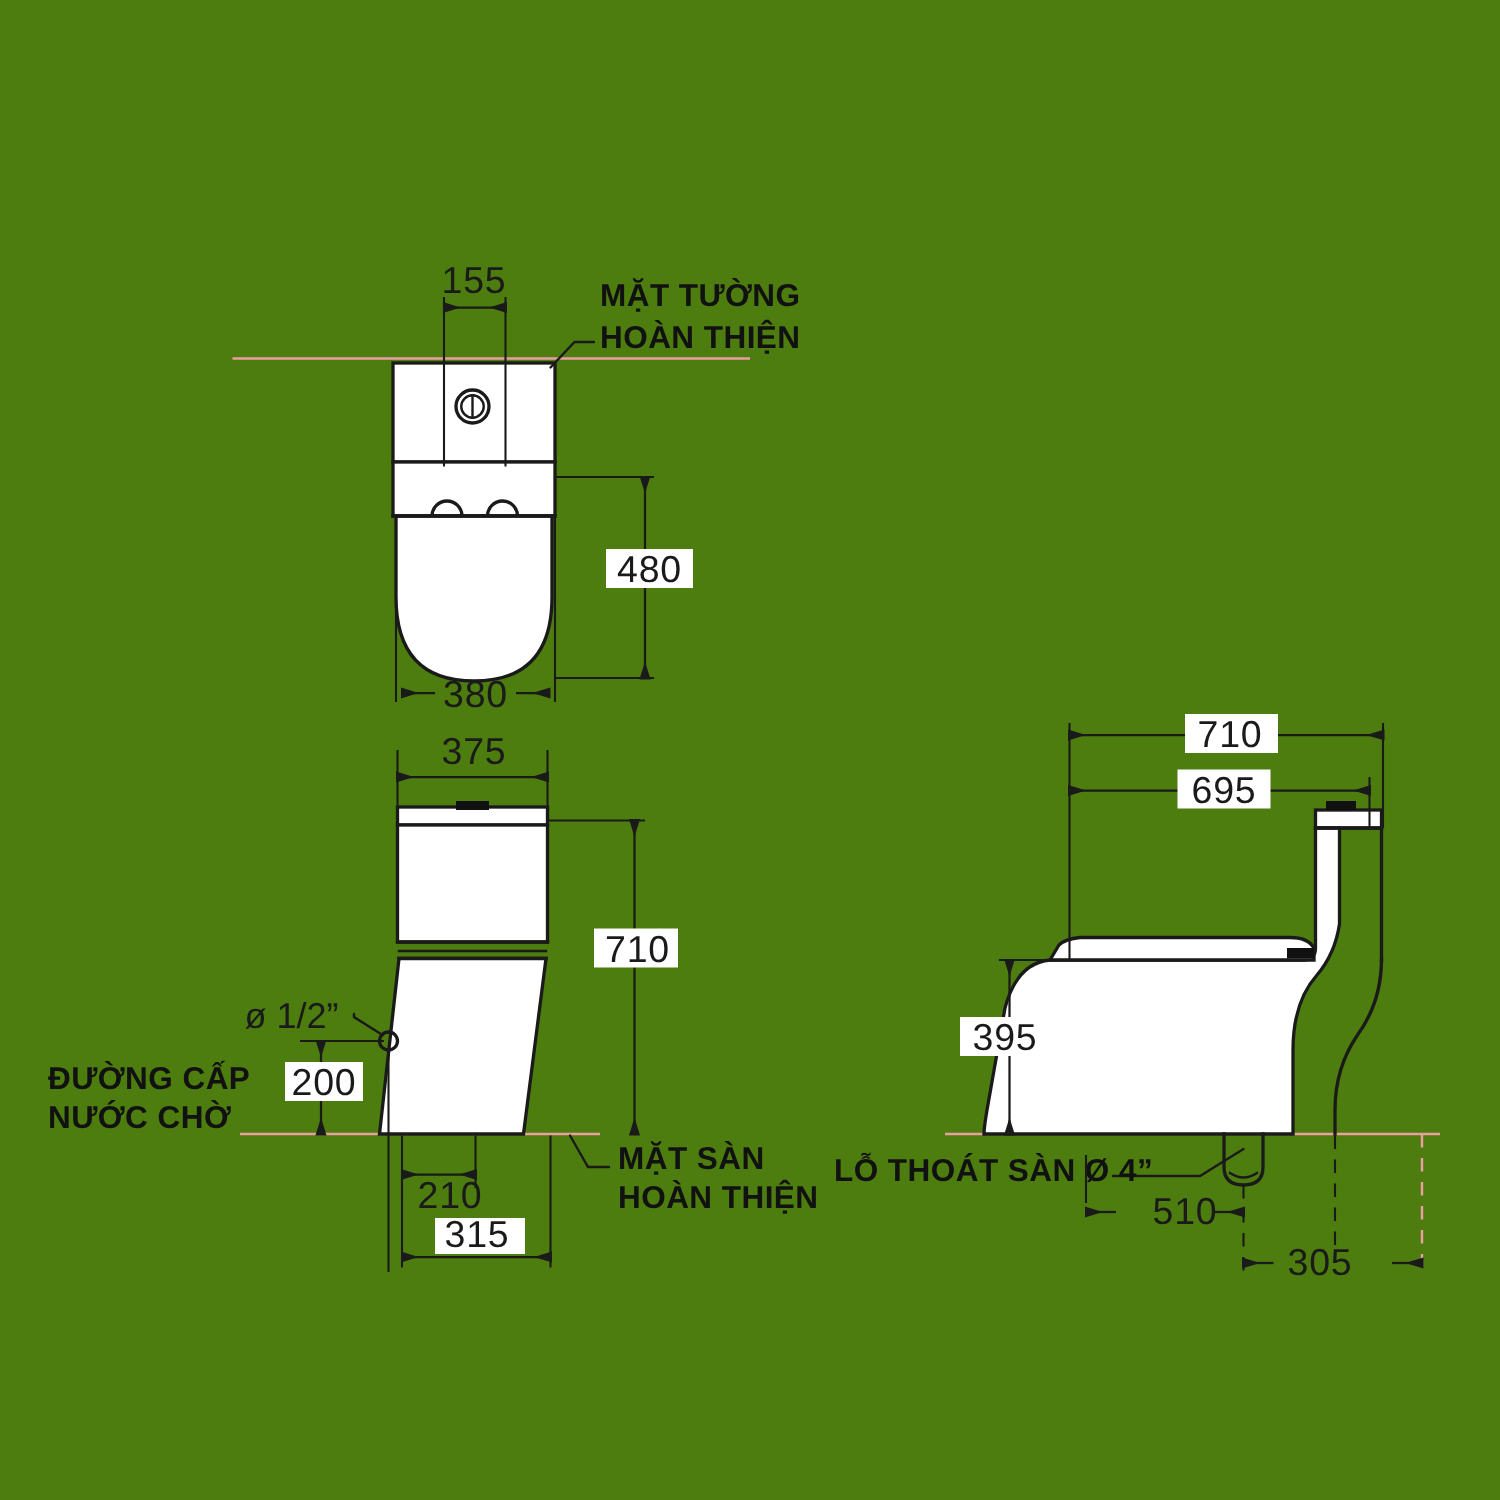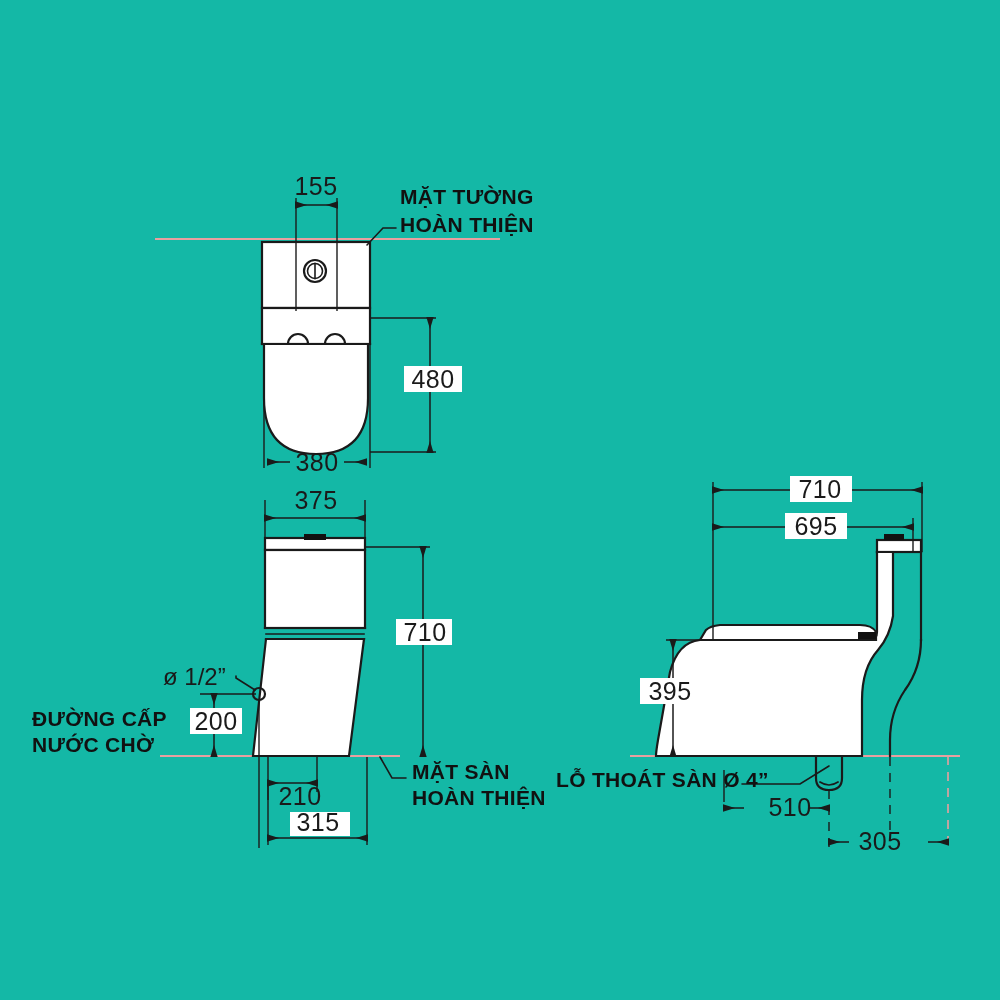"155" #drawing-root { background: #14b8a6 -> #4d7c0f }
